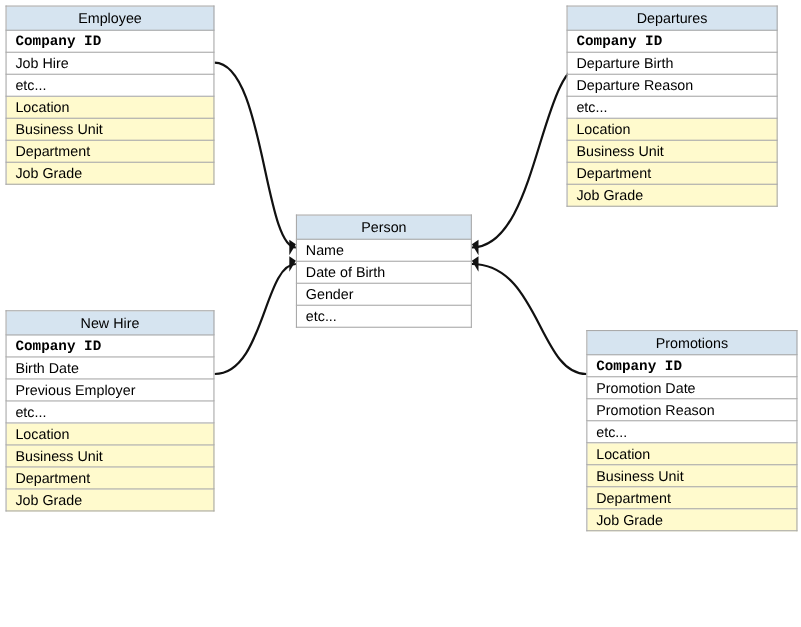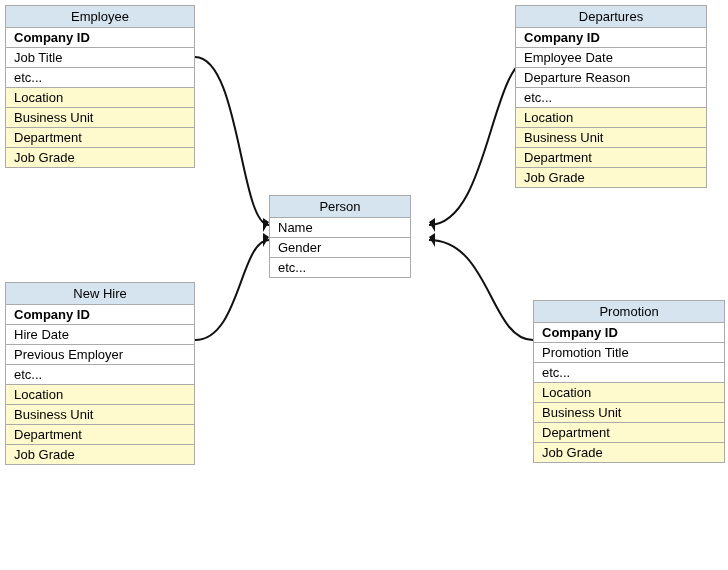"Company ID" .entity-table td.bold { font-family: none -> Liberation Mono, monospace }
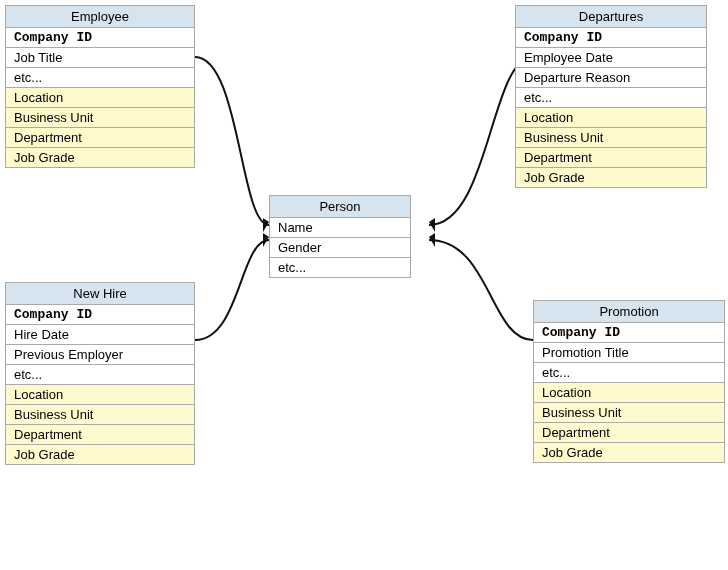"Job Title" td.white { text: Title -> Hire }
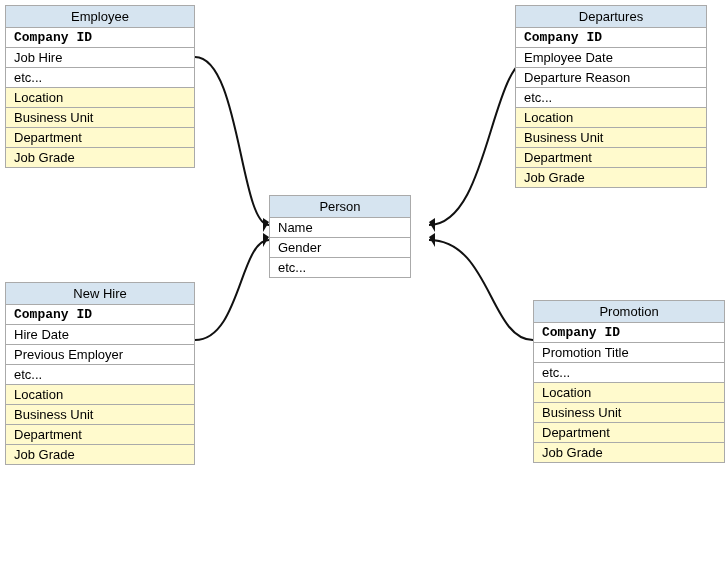"Employee Date" td.white { text: Employee Date -> Departure Birth }
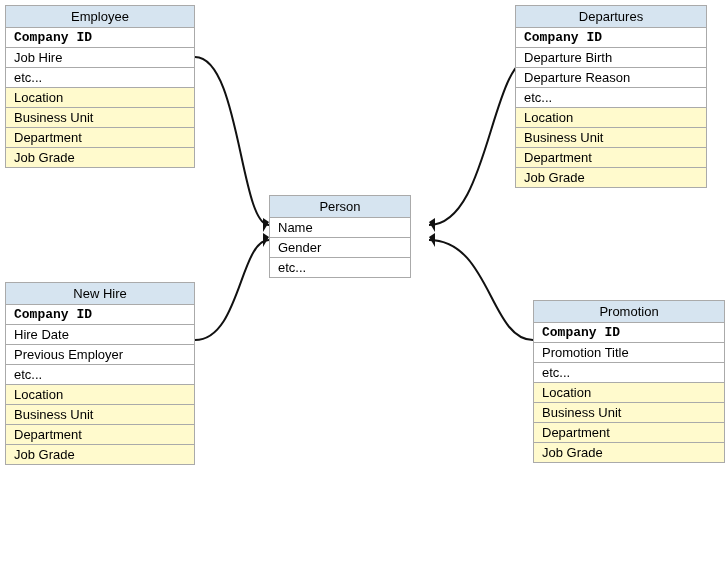"Person" table.entity-table { width: 142px -> 160px }
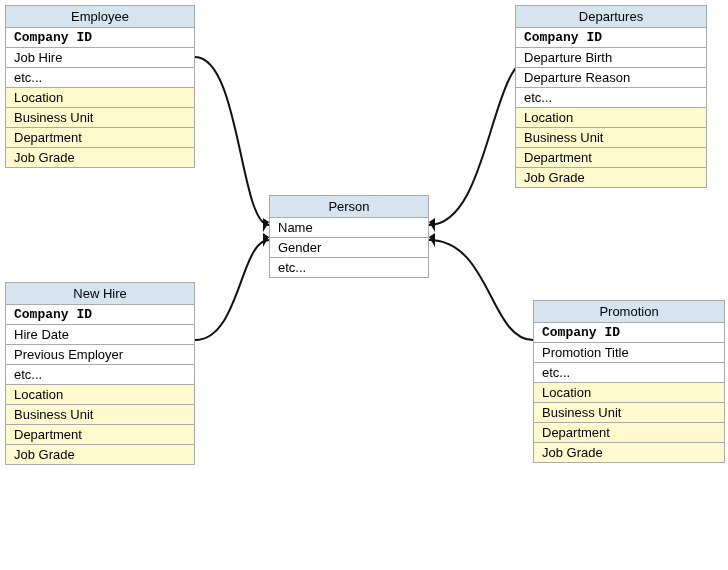"Date of Birth" tr { html: none -> <tr> <td>Date of Birth</td> </tr> }
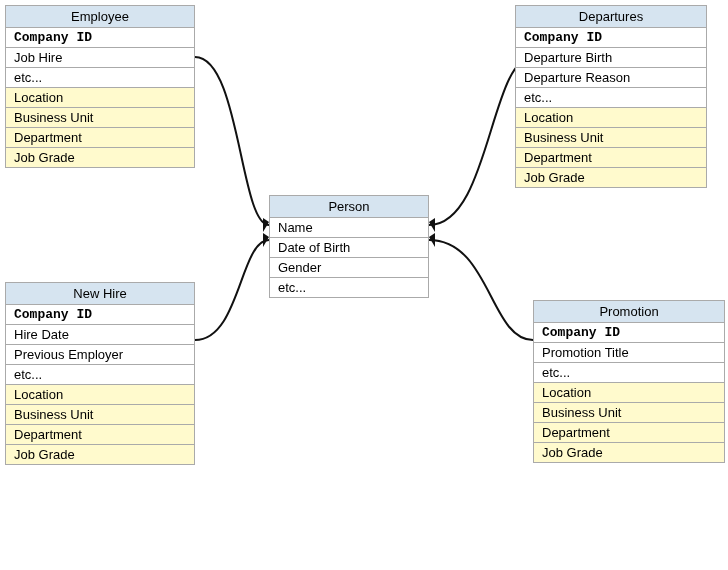"Promotion" th { text: Promotion -> Promotions }
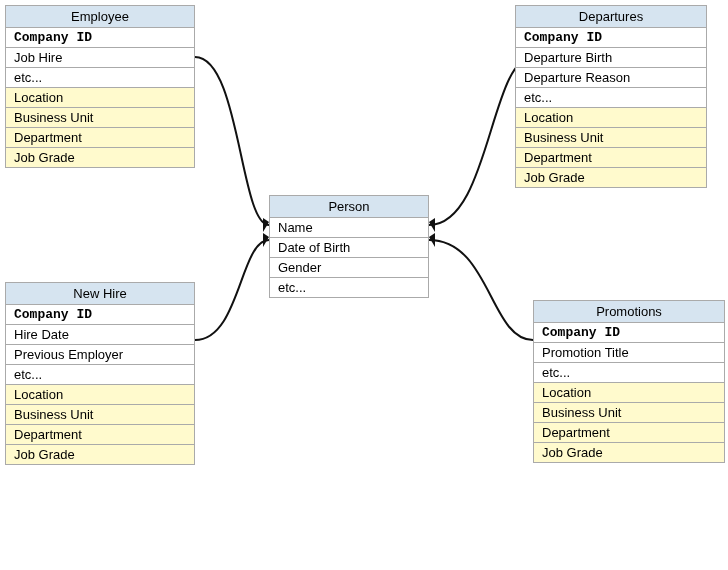"Hire Date" td.white { text: Hire -> Birth }
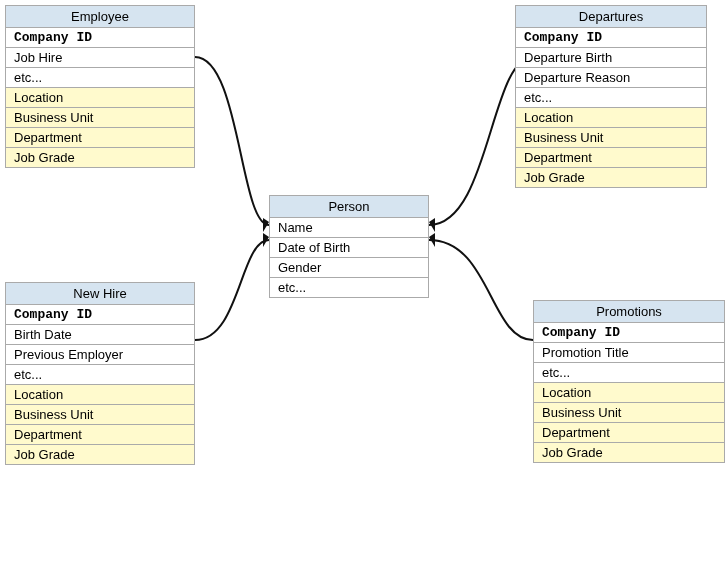"Promotion Date" tr { html: none -> <tr> <td>Promotion Date</td> </tr> }
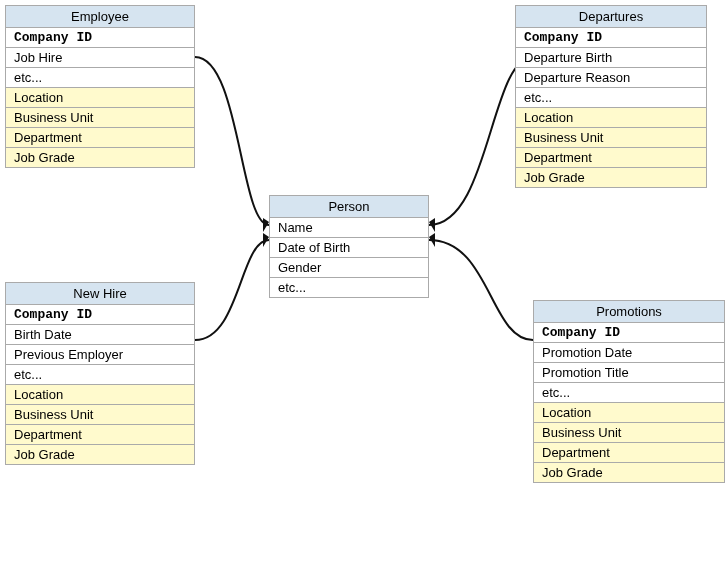"Promotion Title" td.white { text: Title -> Reason }
